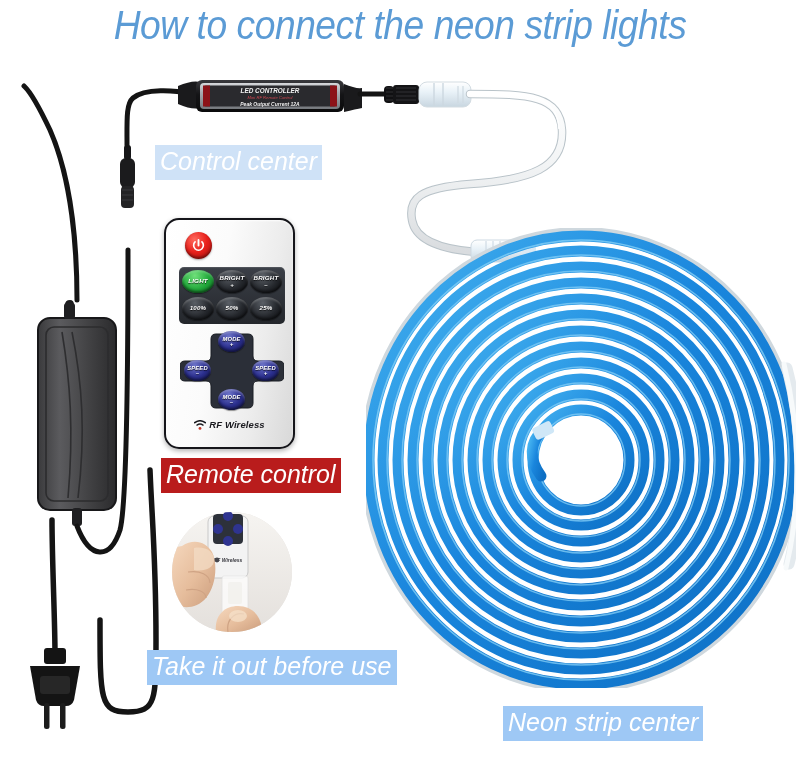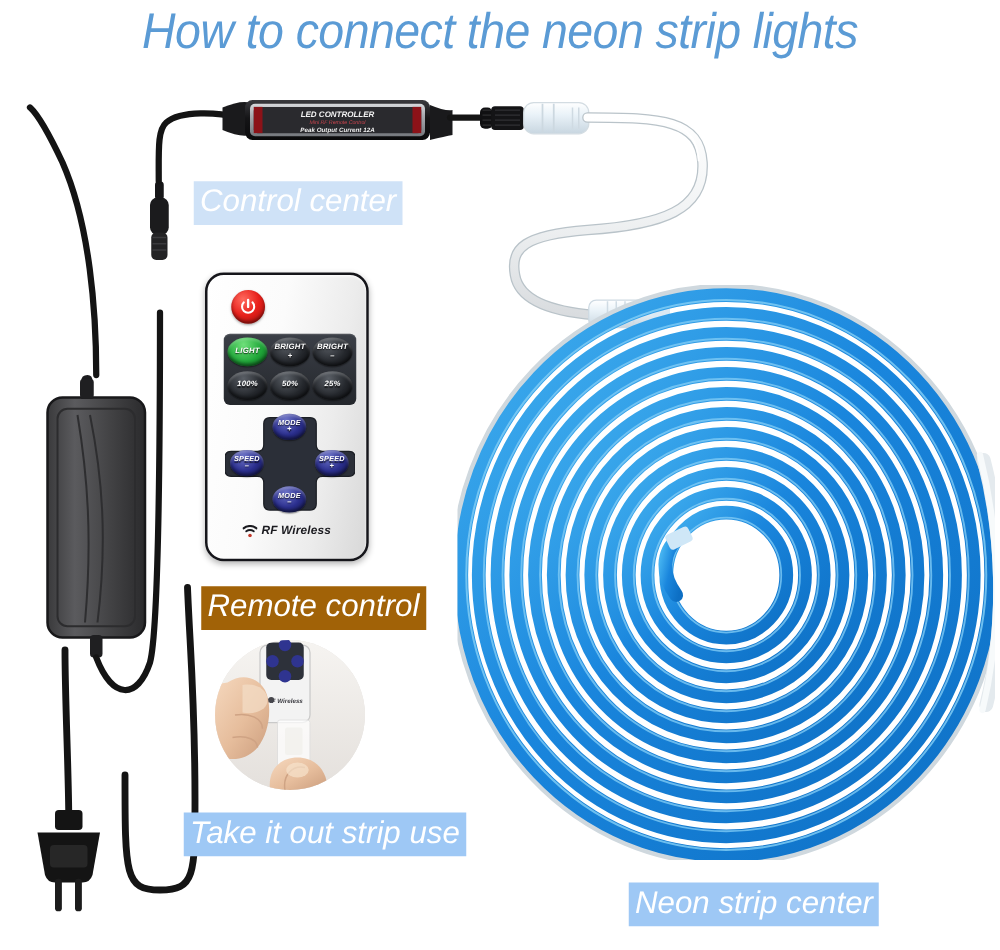"Remote control" .callout.mid { background: #a16207 -> #b91c1c; margin-top: 11px -> none }
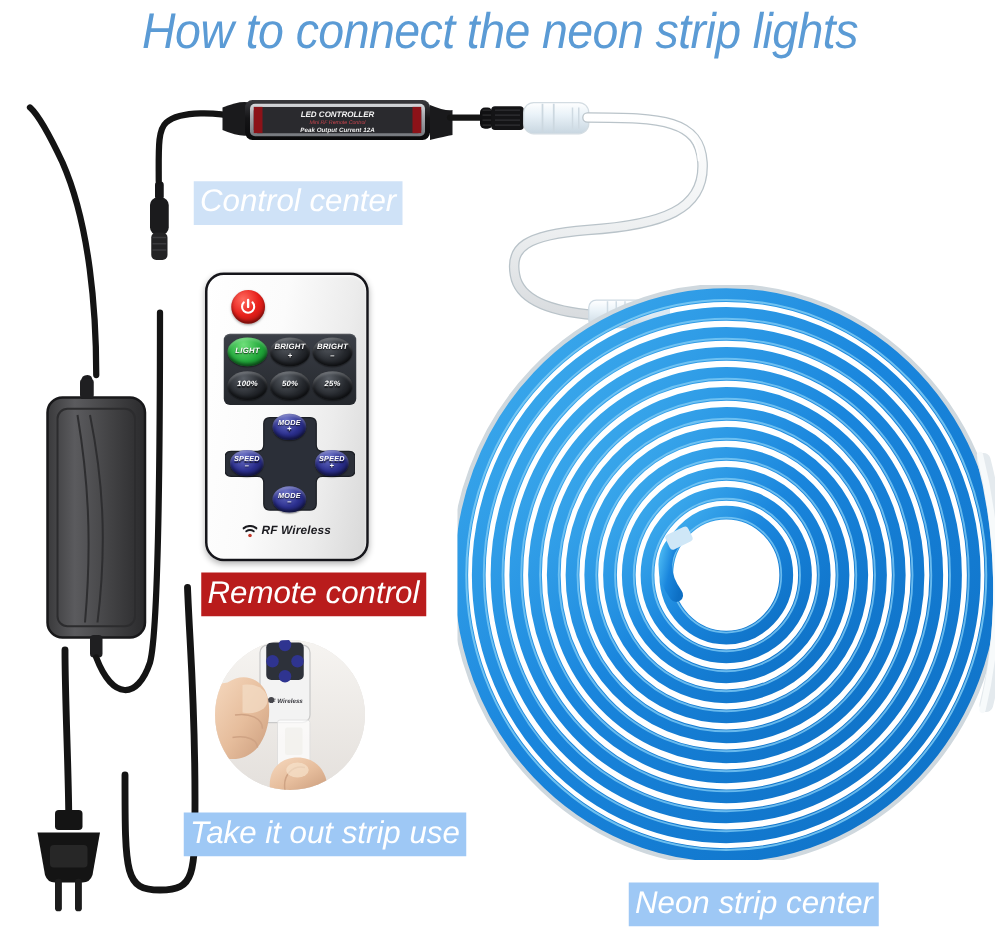"Take it out strip use" div.callout { text: strip -> before }
